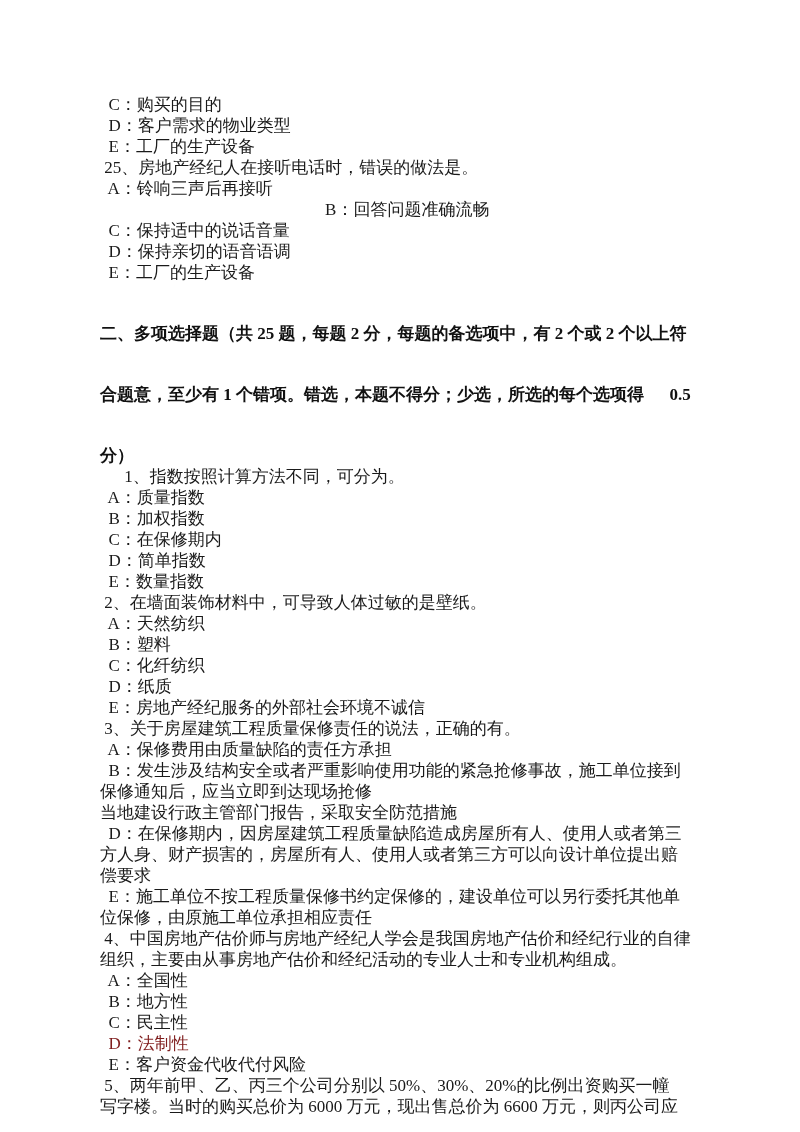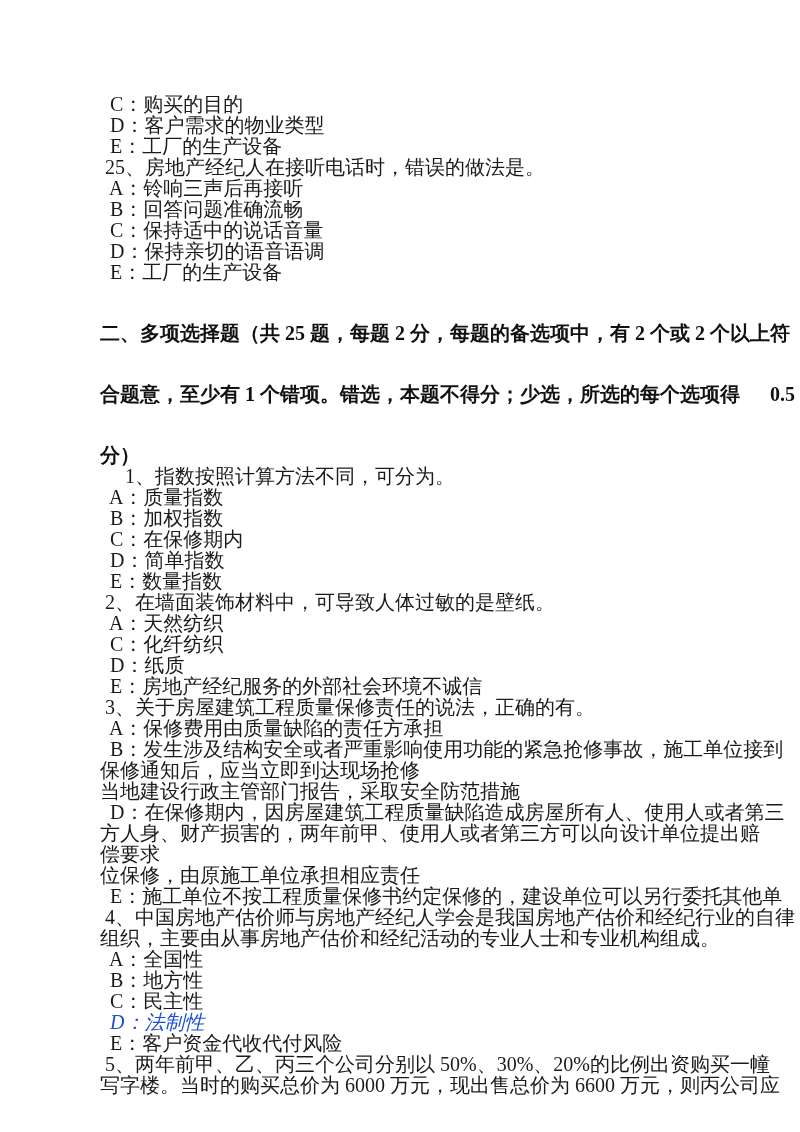"C：购买的目的" .doc-line { font-size: 20px -> 17px }
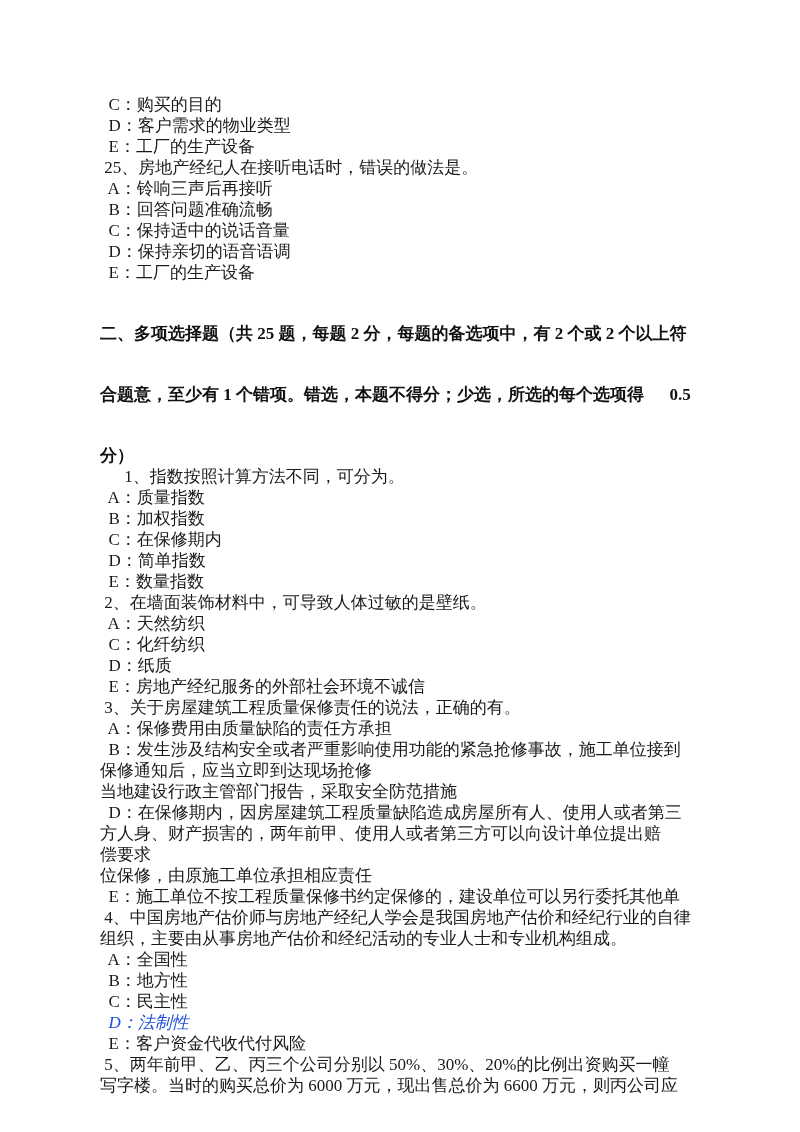"B：回答问题准确流畅" div.doc-line { text-align: none -> center }
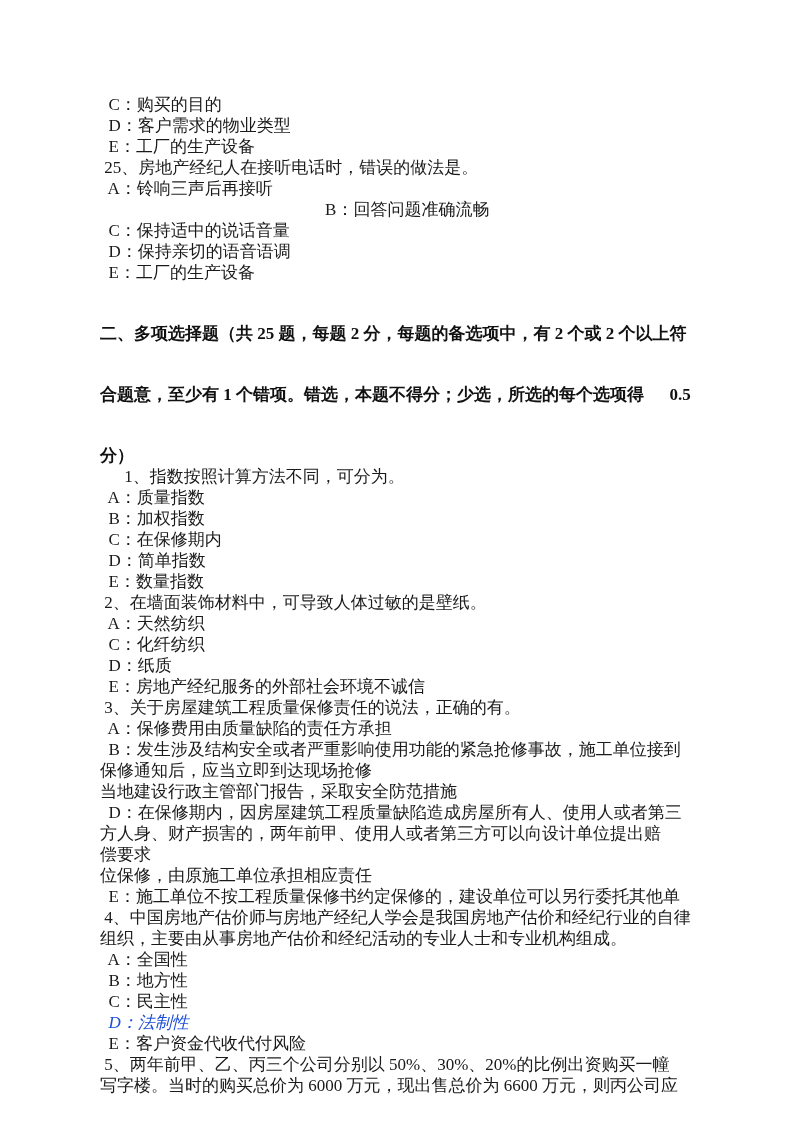"B：塑料" div.doc-line { html: none -> <div> B：塑料</div> }
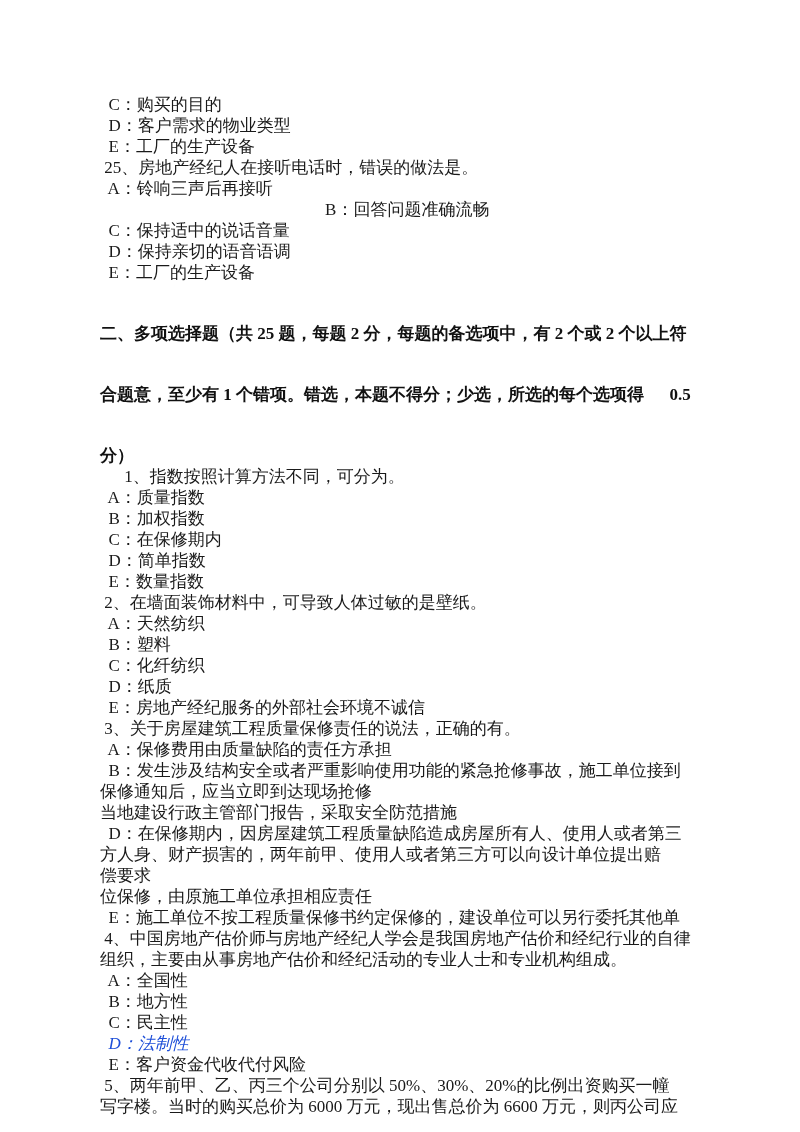"方人身、财产损害的，两年前甲、使用人或者第三方可以向设计单位提出赔" div.doc-line { text: 两年前甲 -> 房屋所有人 }
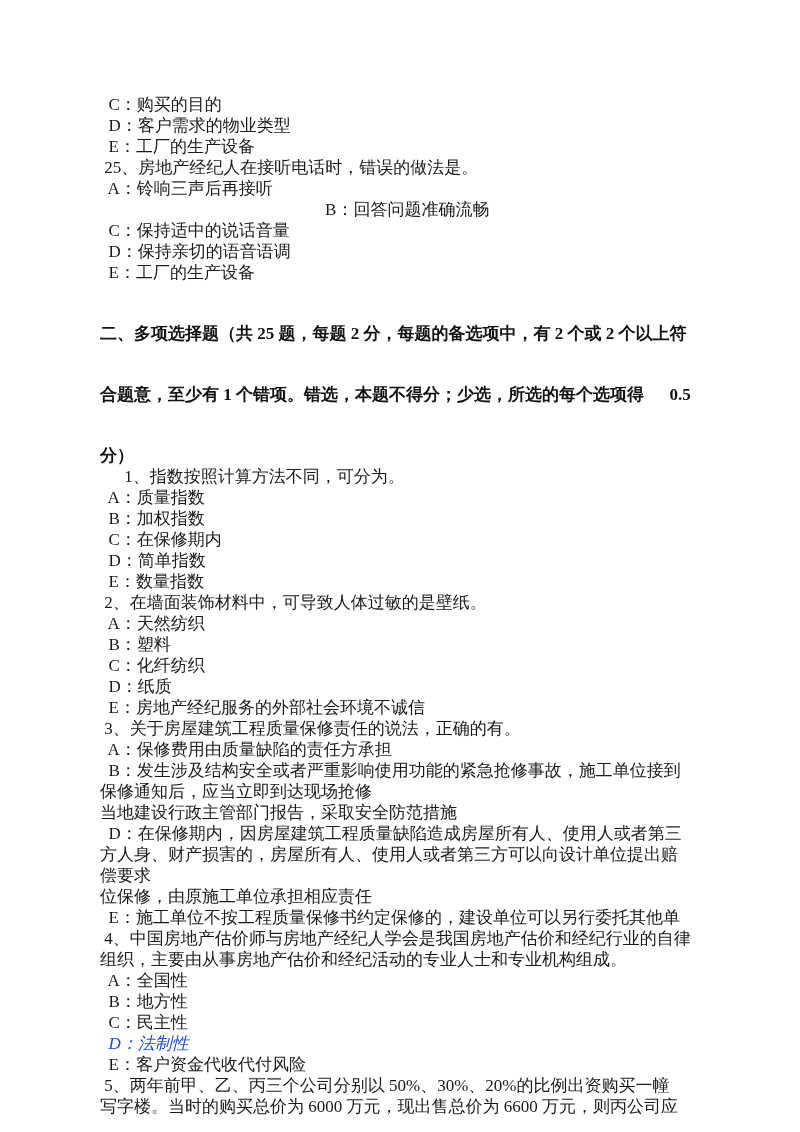"位保修，由原施工单位承担相应责任" div.doc-line { order: before "E：施工单位不按工程质量保修书约定保修的，建设单位可以另行委托其他单" -> after "E：施工单位不按工程质量保修书约定保修的，建设单位可以另行委托其他单" }
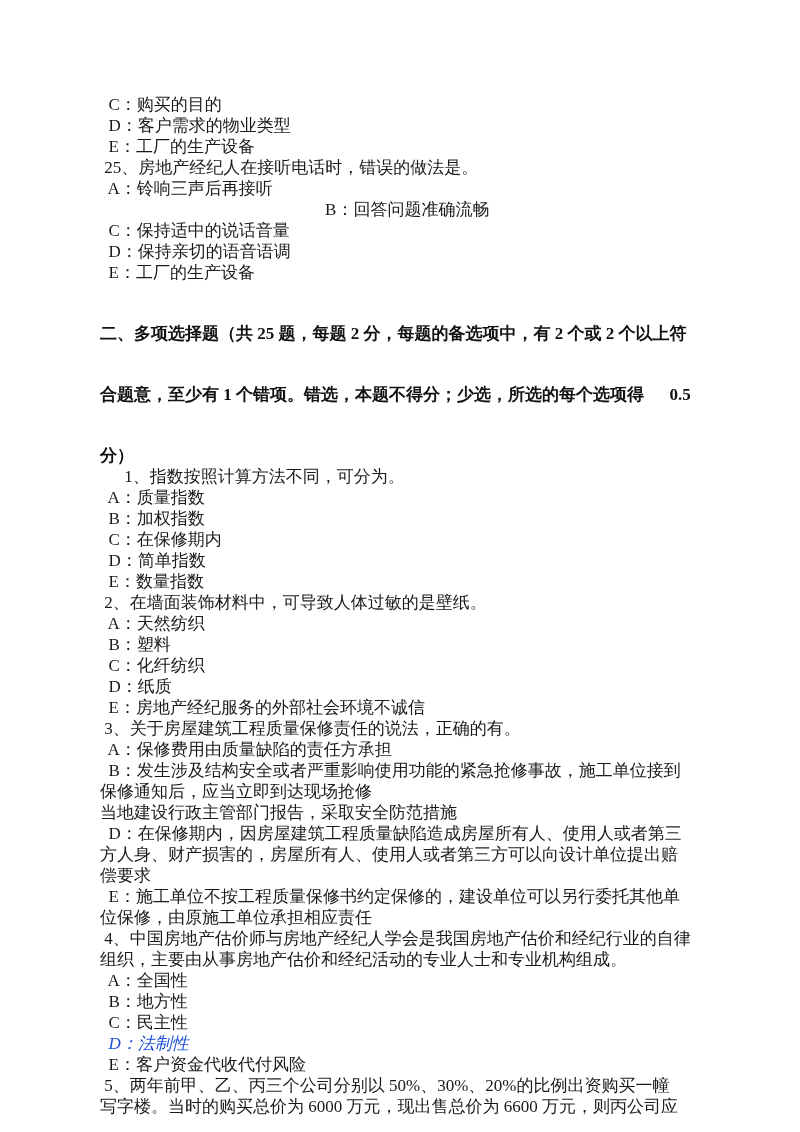"D：法制性" div.doc-line { color: #1d4ed8 -> #7f1d1d; font-style: italic -> none }
